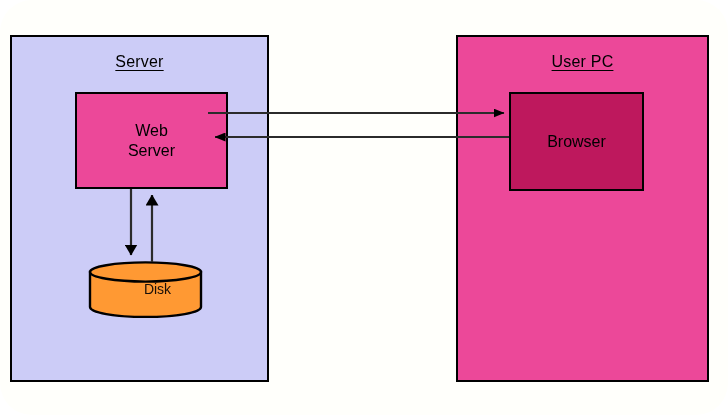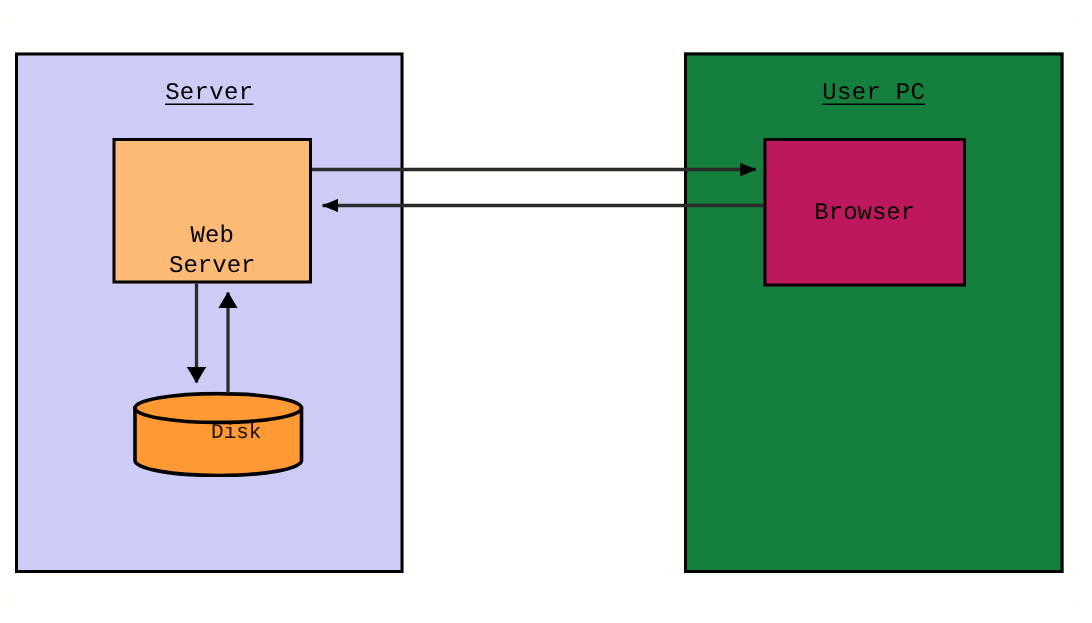"Server" #canvas { font-family: Liberation Mono, monospace -> Liberation Sans, sans-serif }
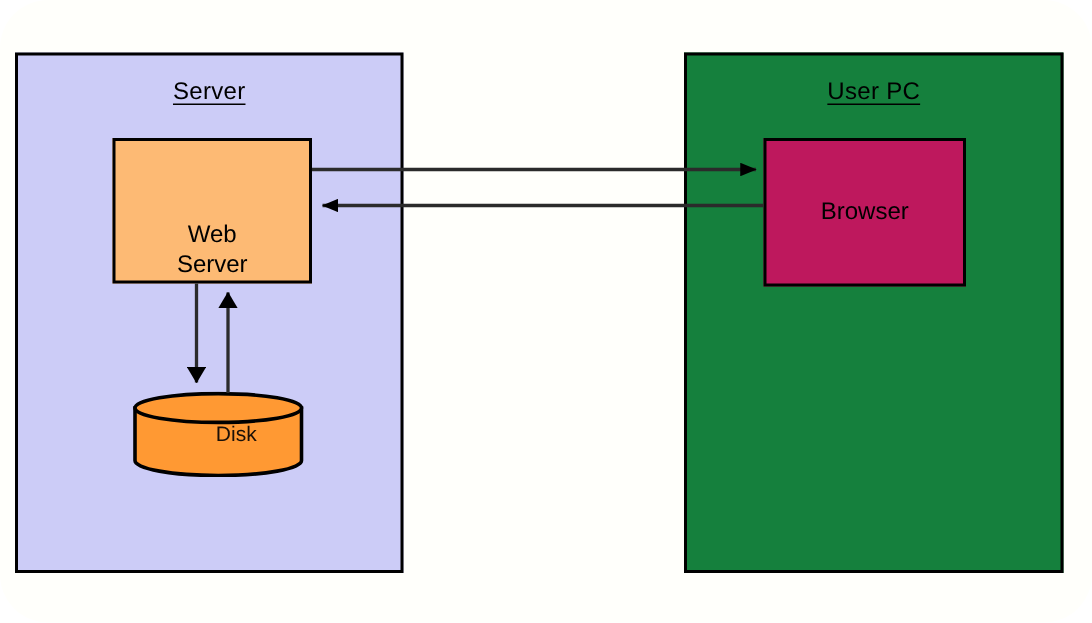"User PC" #userpc-container { background: #15803d -> #ec4899 }
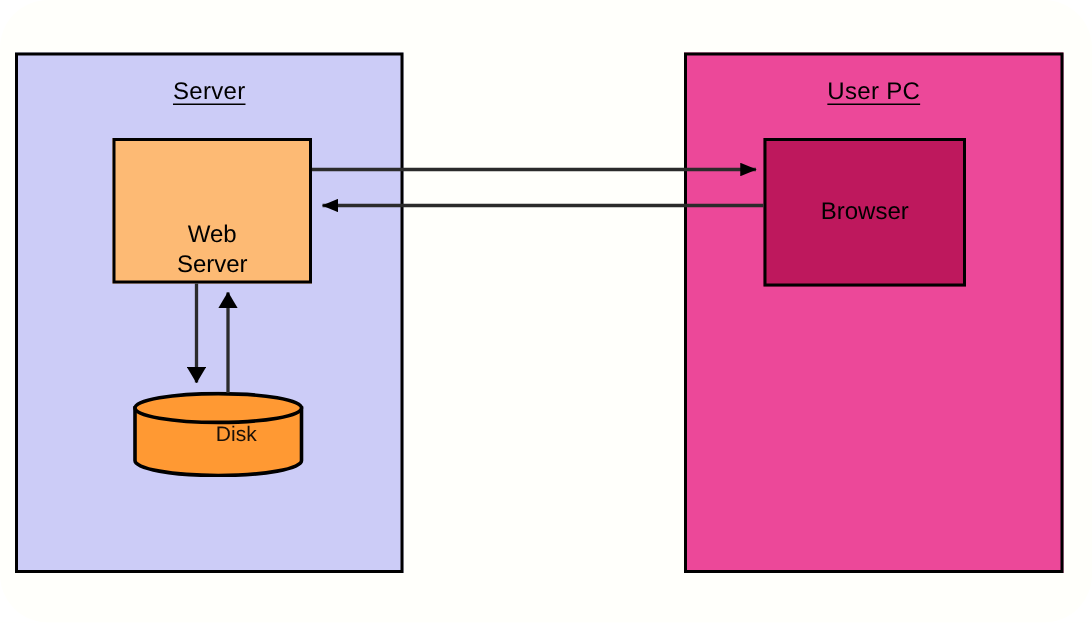"Web" #web-server-node { align-items: flex-end -> none; background: #fdba74 -> #ec4899; width: 133px -> 153px }
